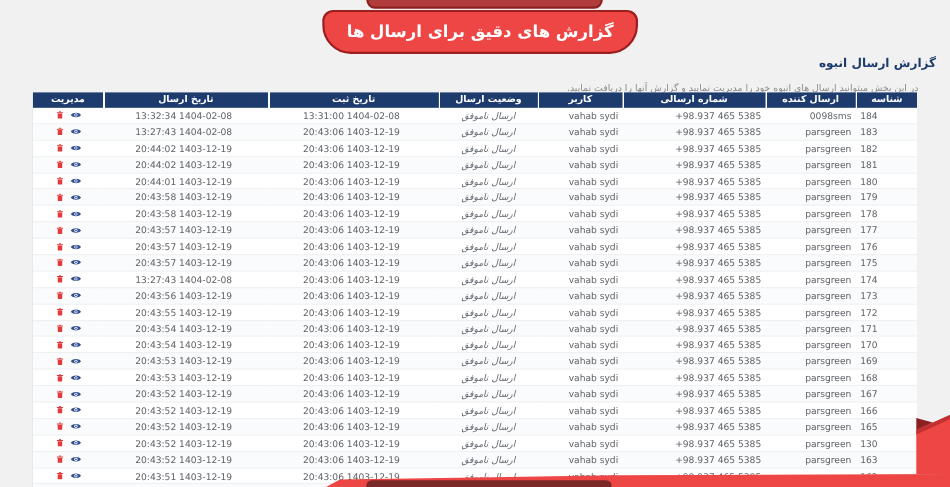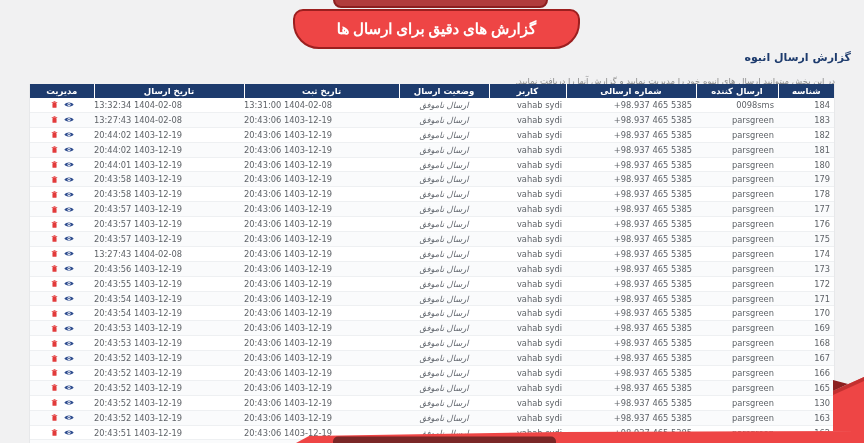"گزارش های دقیق برای ارسال" .banner { font-family: Liberation Serif, serif -> none }
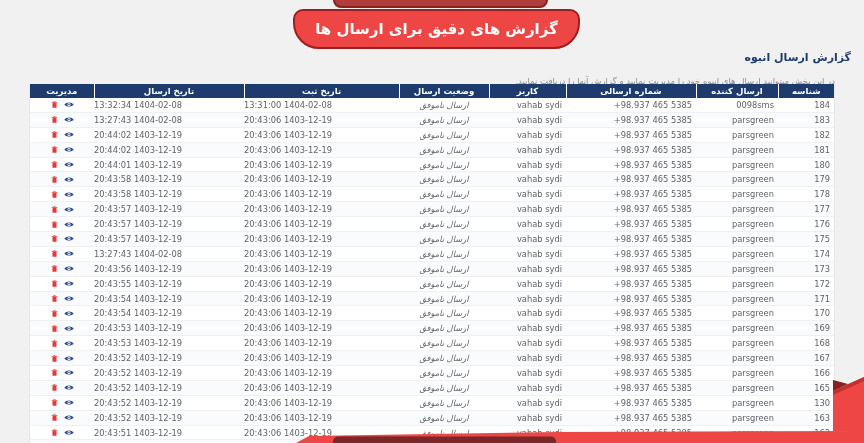"13:32:34 1404-02-08" .c-reg,.c-sent { text-align: left -> center }
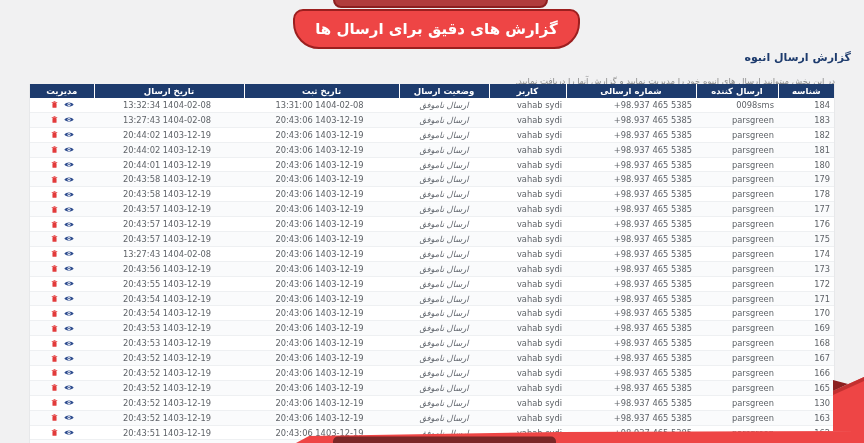"184" .c-id { text-align: right -> left }
